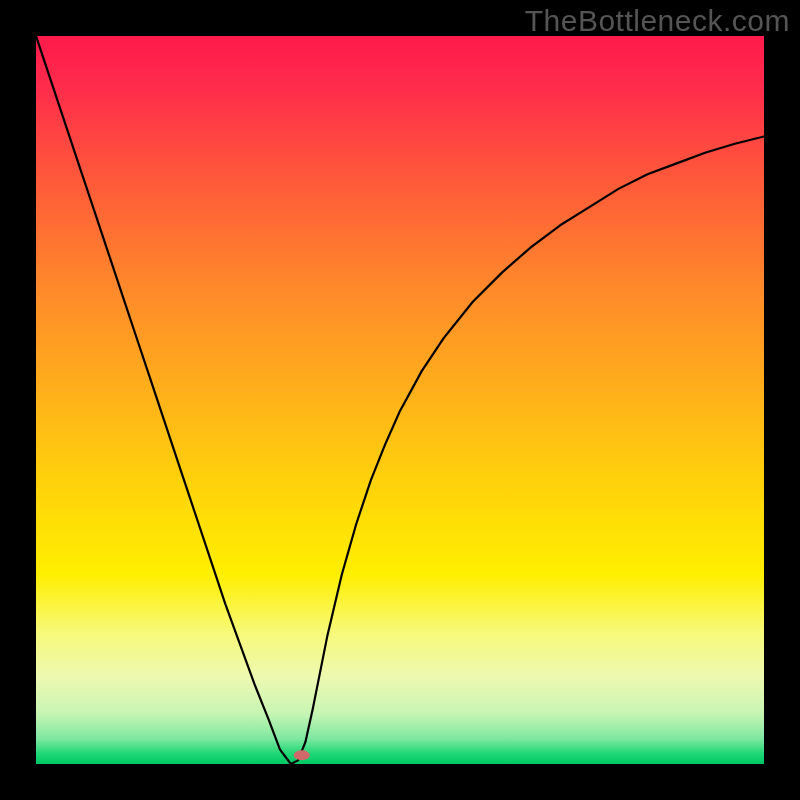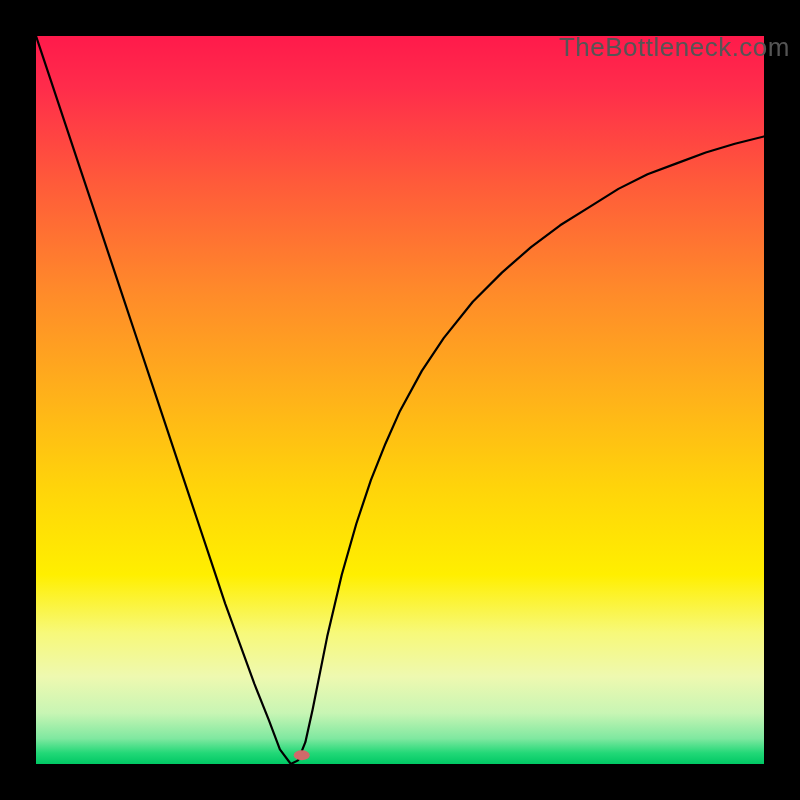"TheBottleneck.com" .watermark { font-size: 26px -> 30px; margin-top: 28px -> none }
